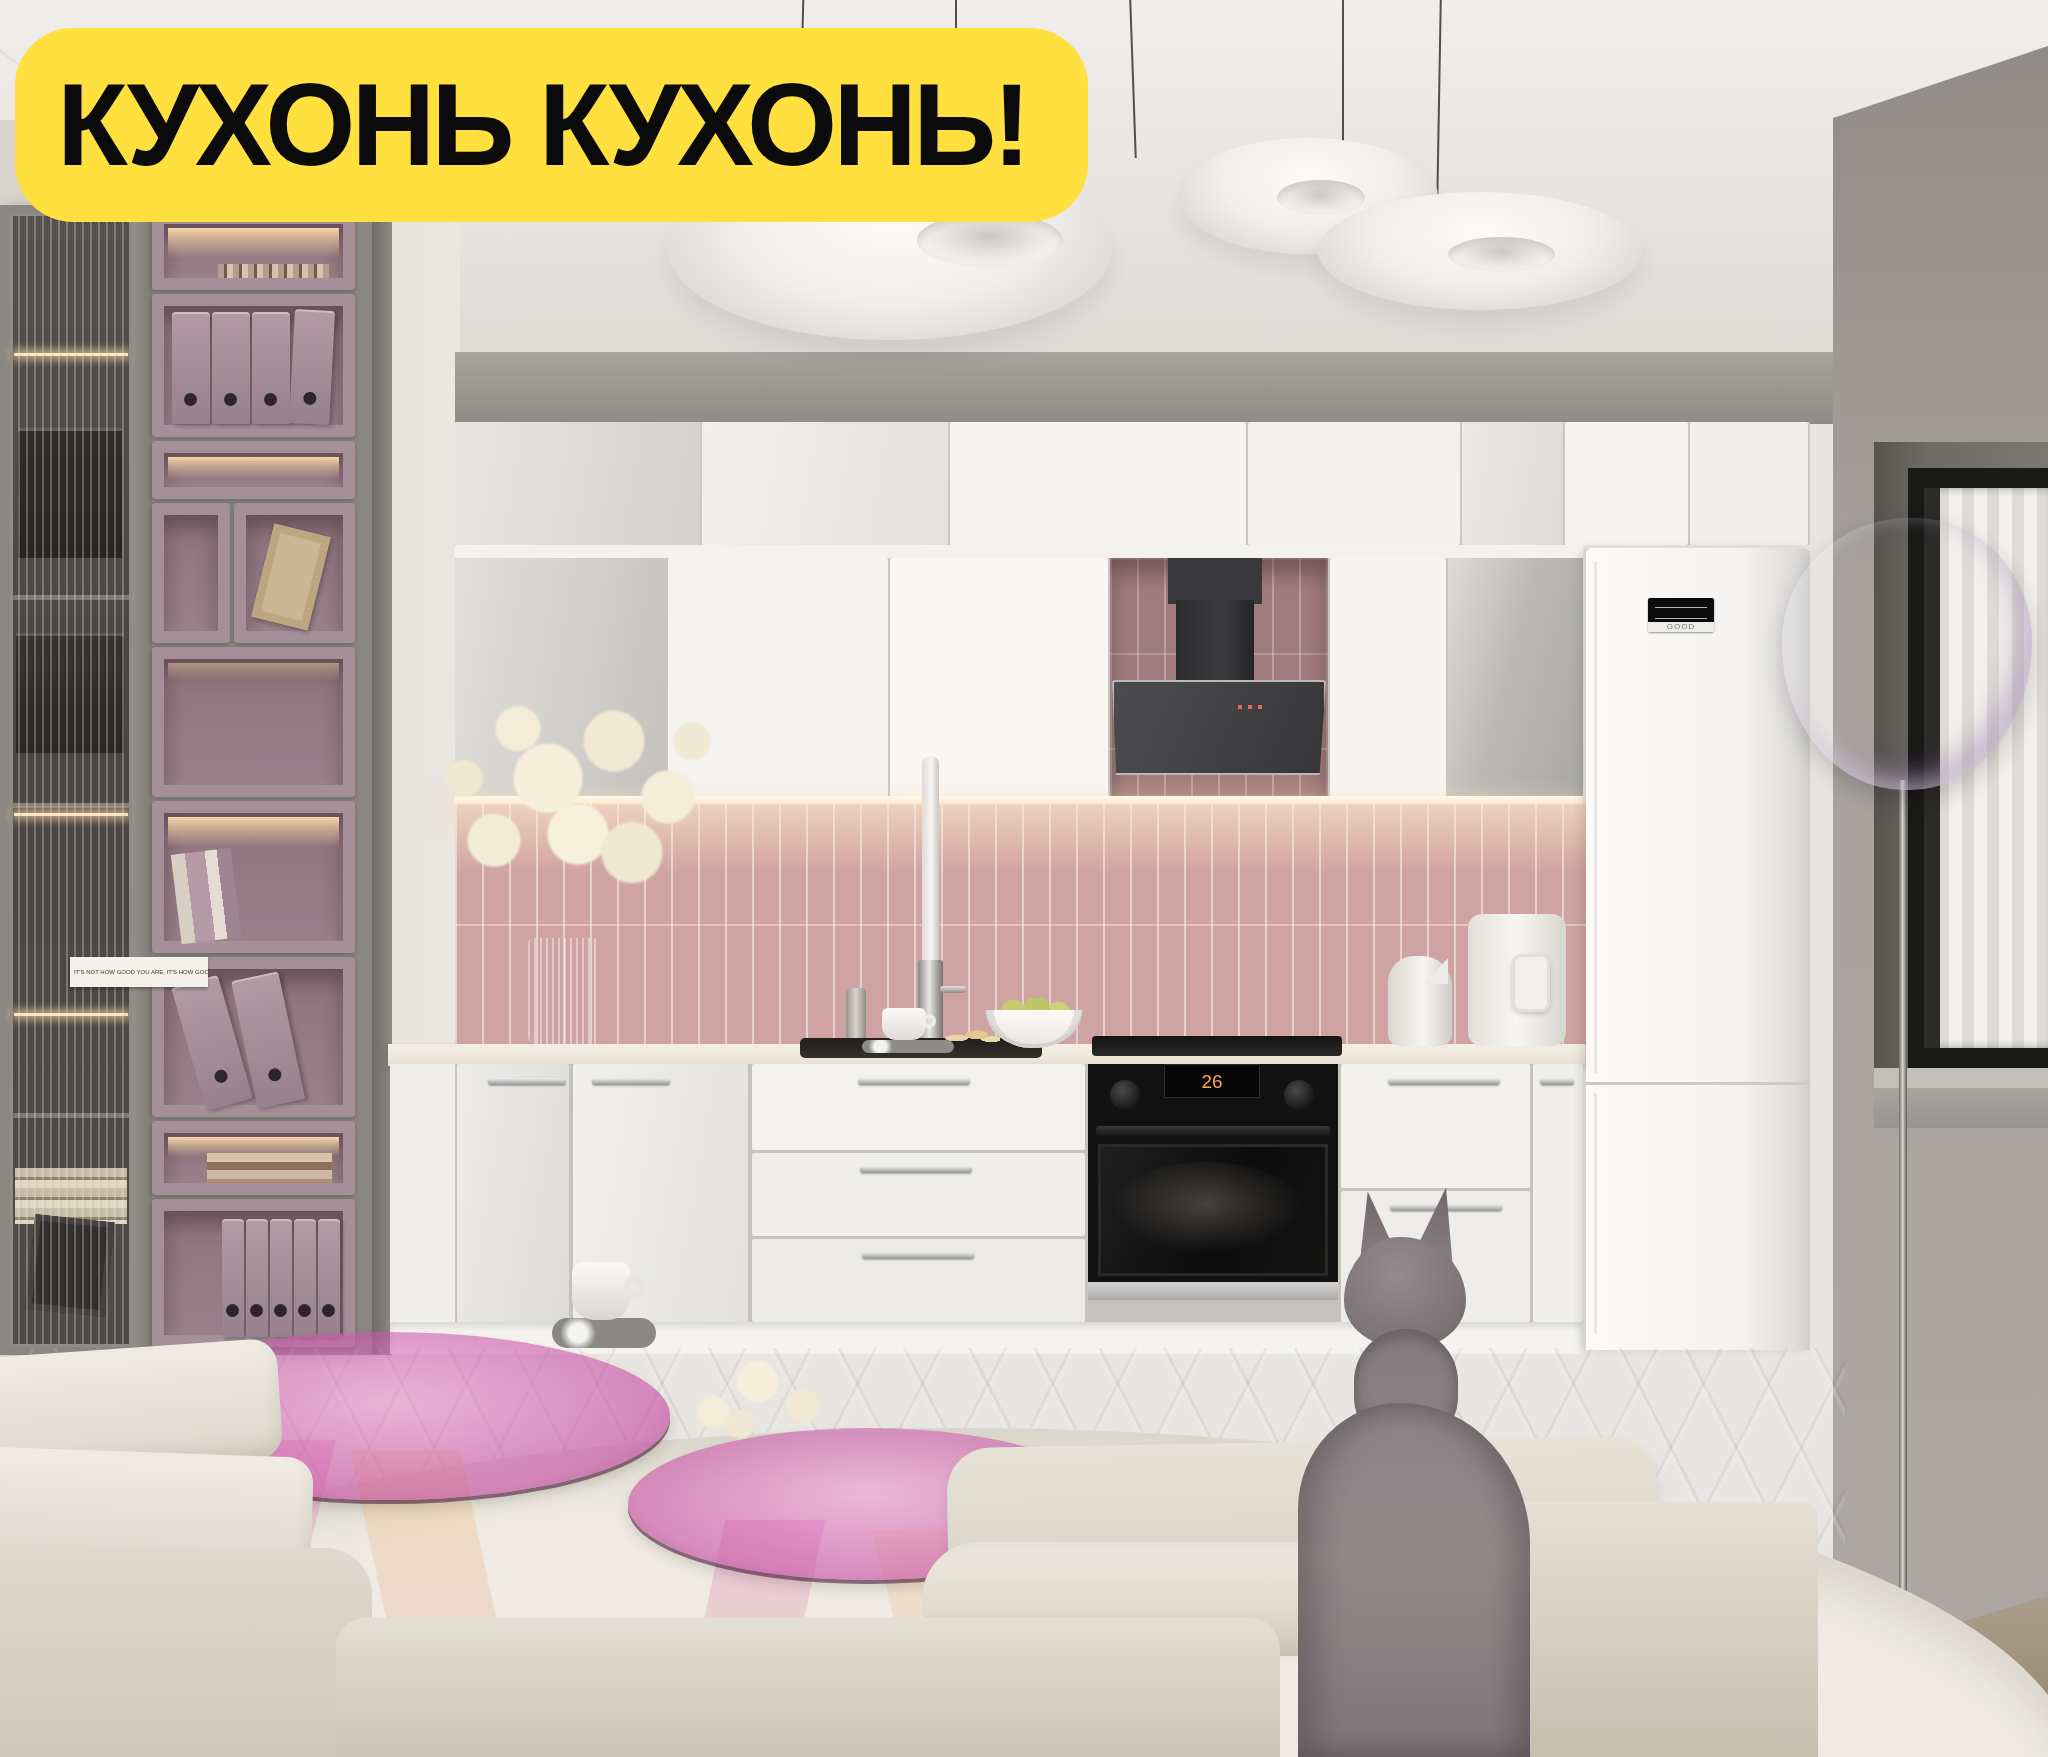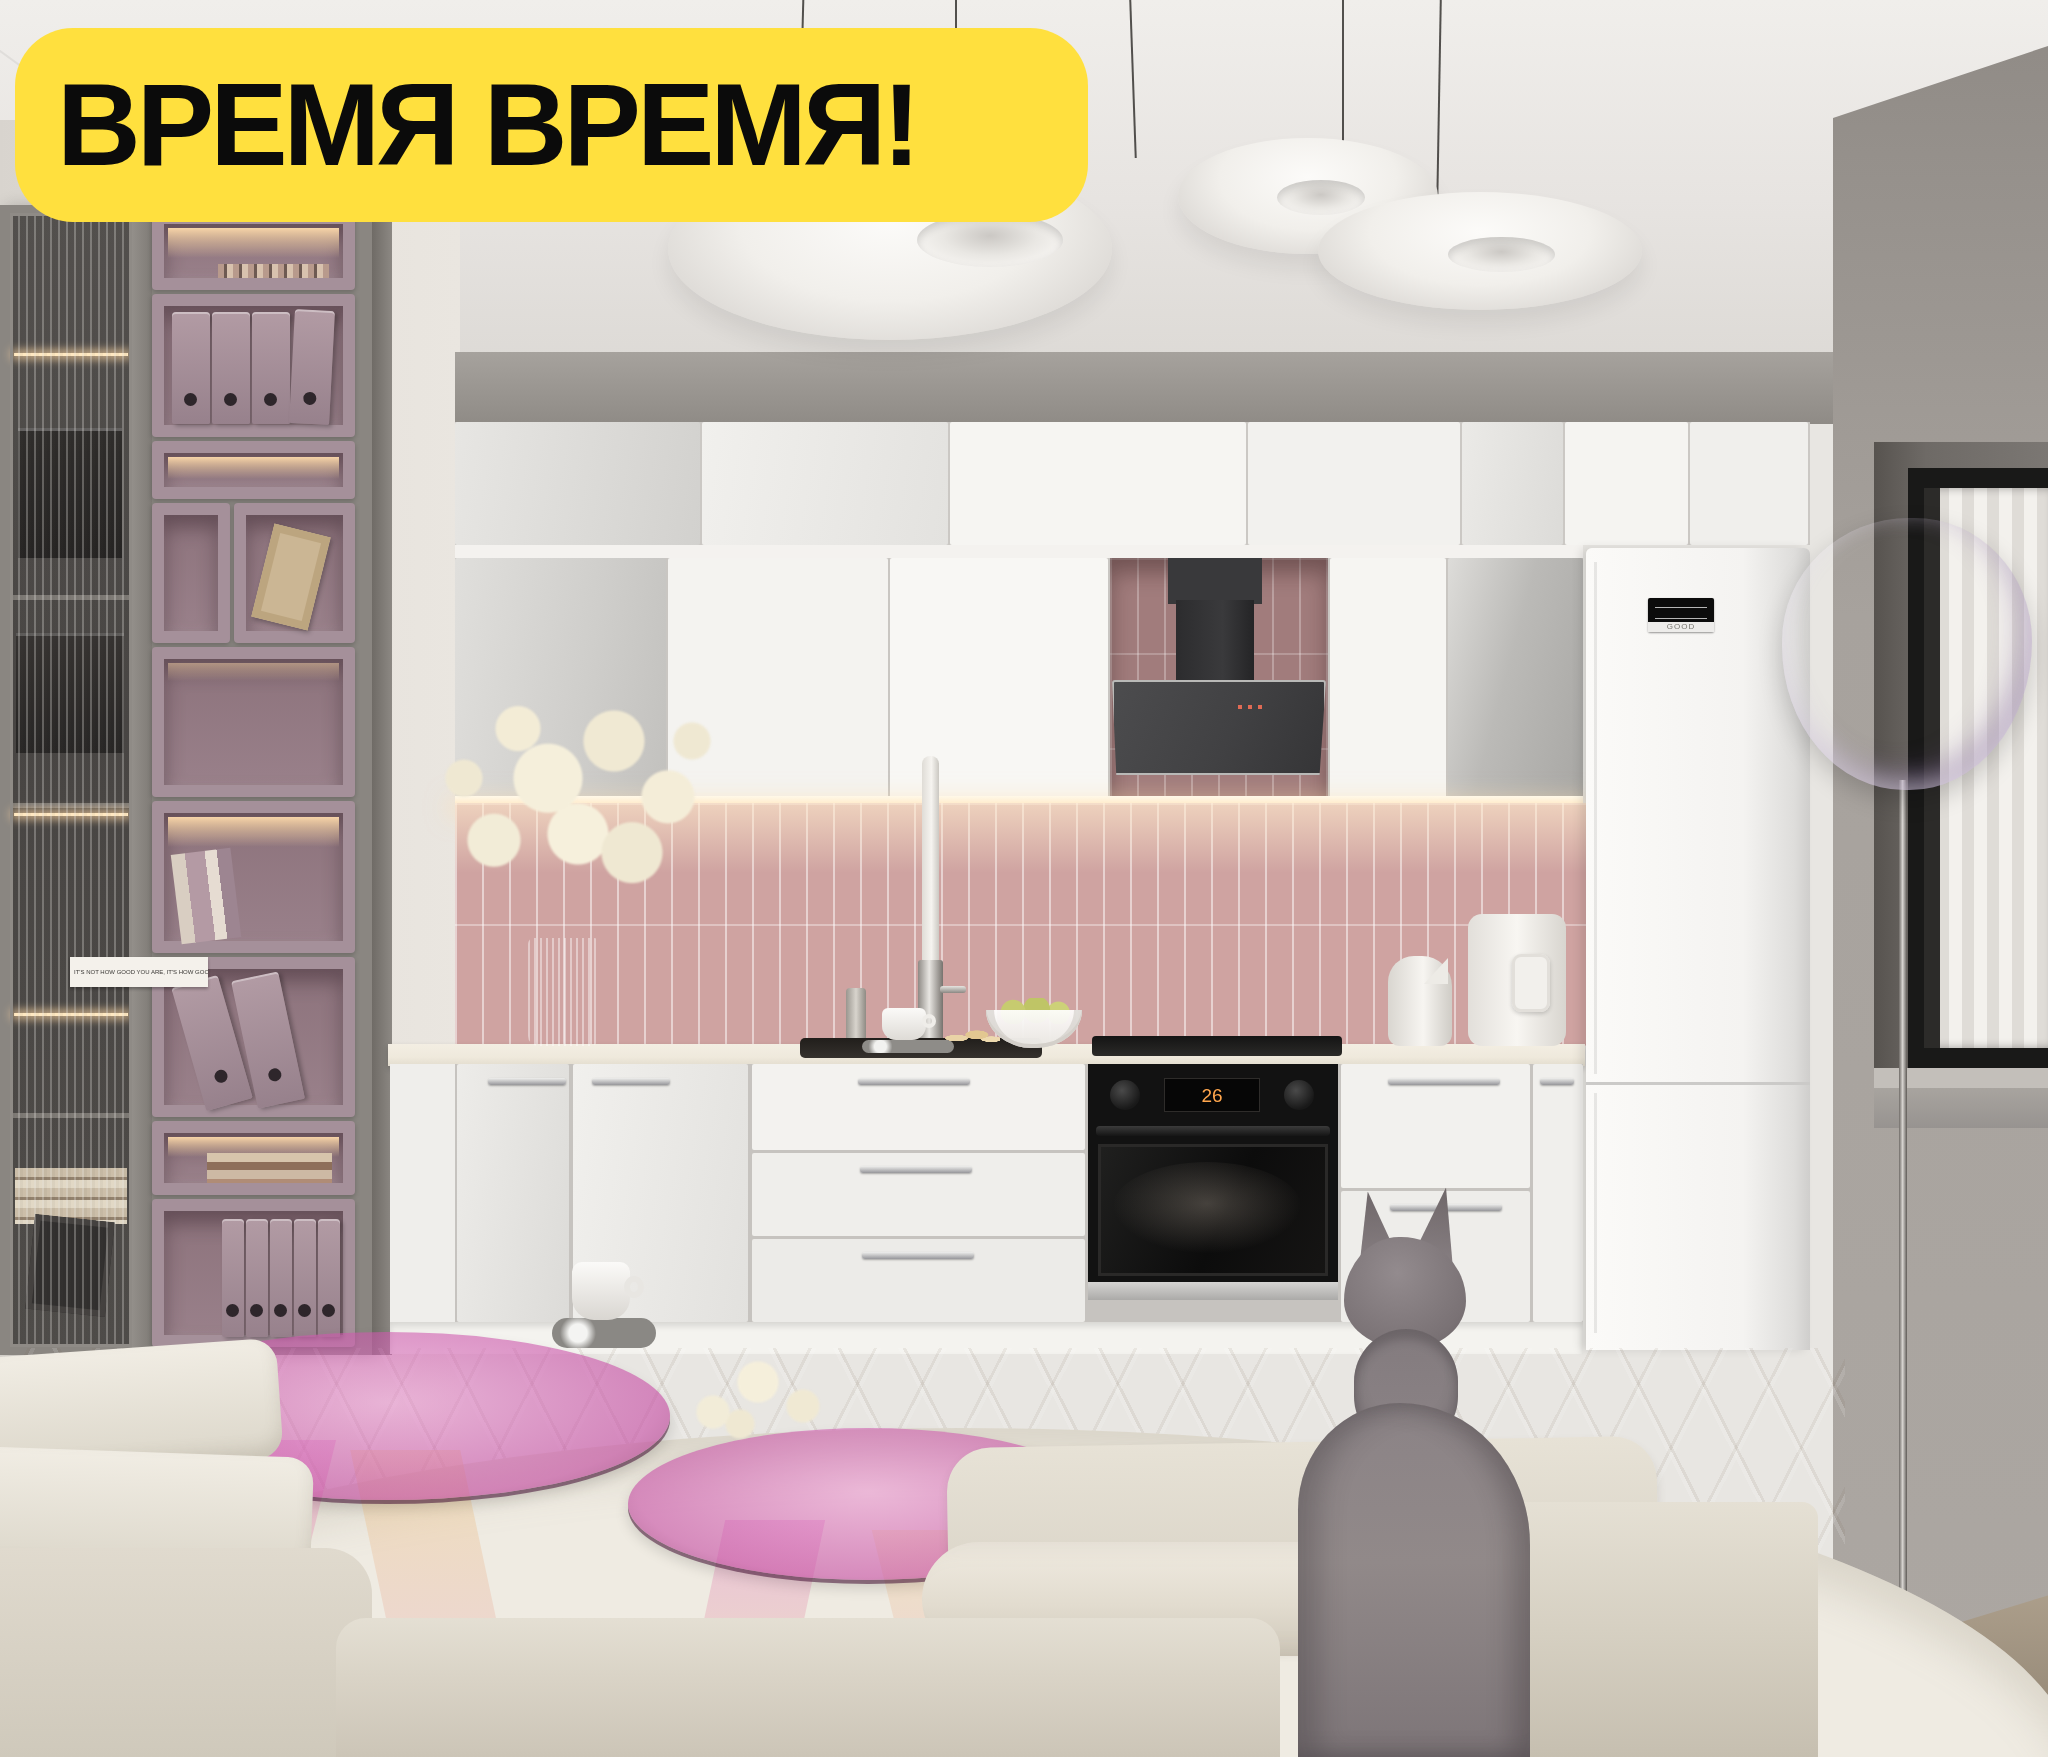"ВРЕМЯ ВРЕМЯ!" span.banner-text { text: ВРЕМЯ ВРЕМЯ -> КУХОНЬ КУХОНЬ }
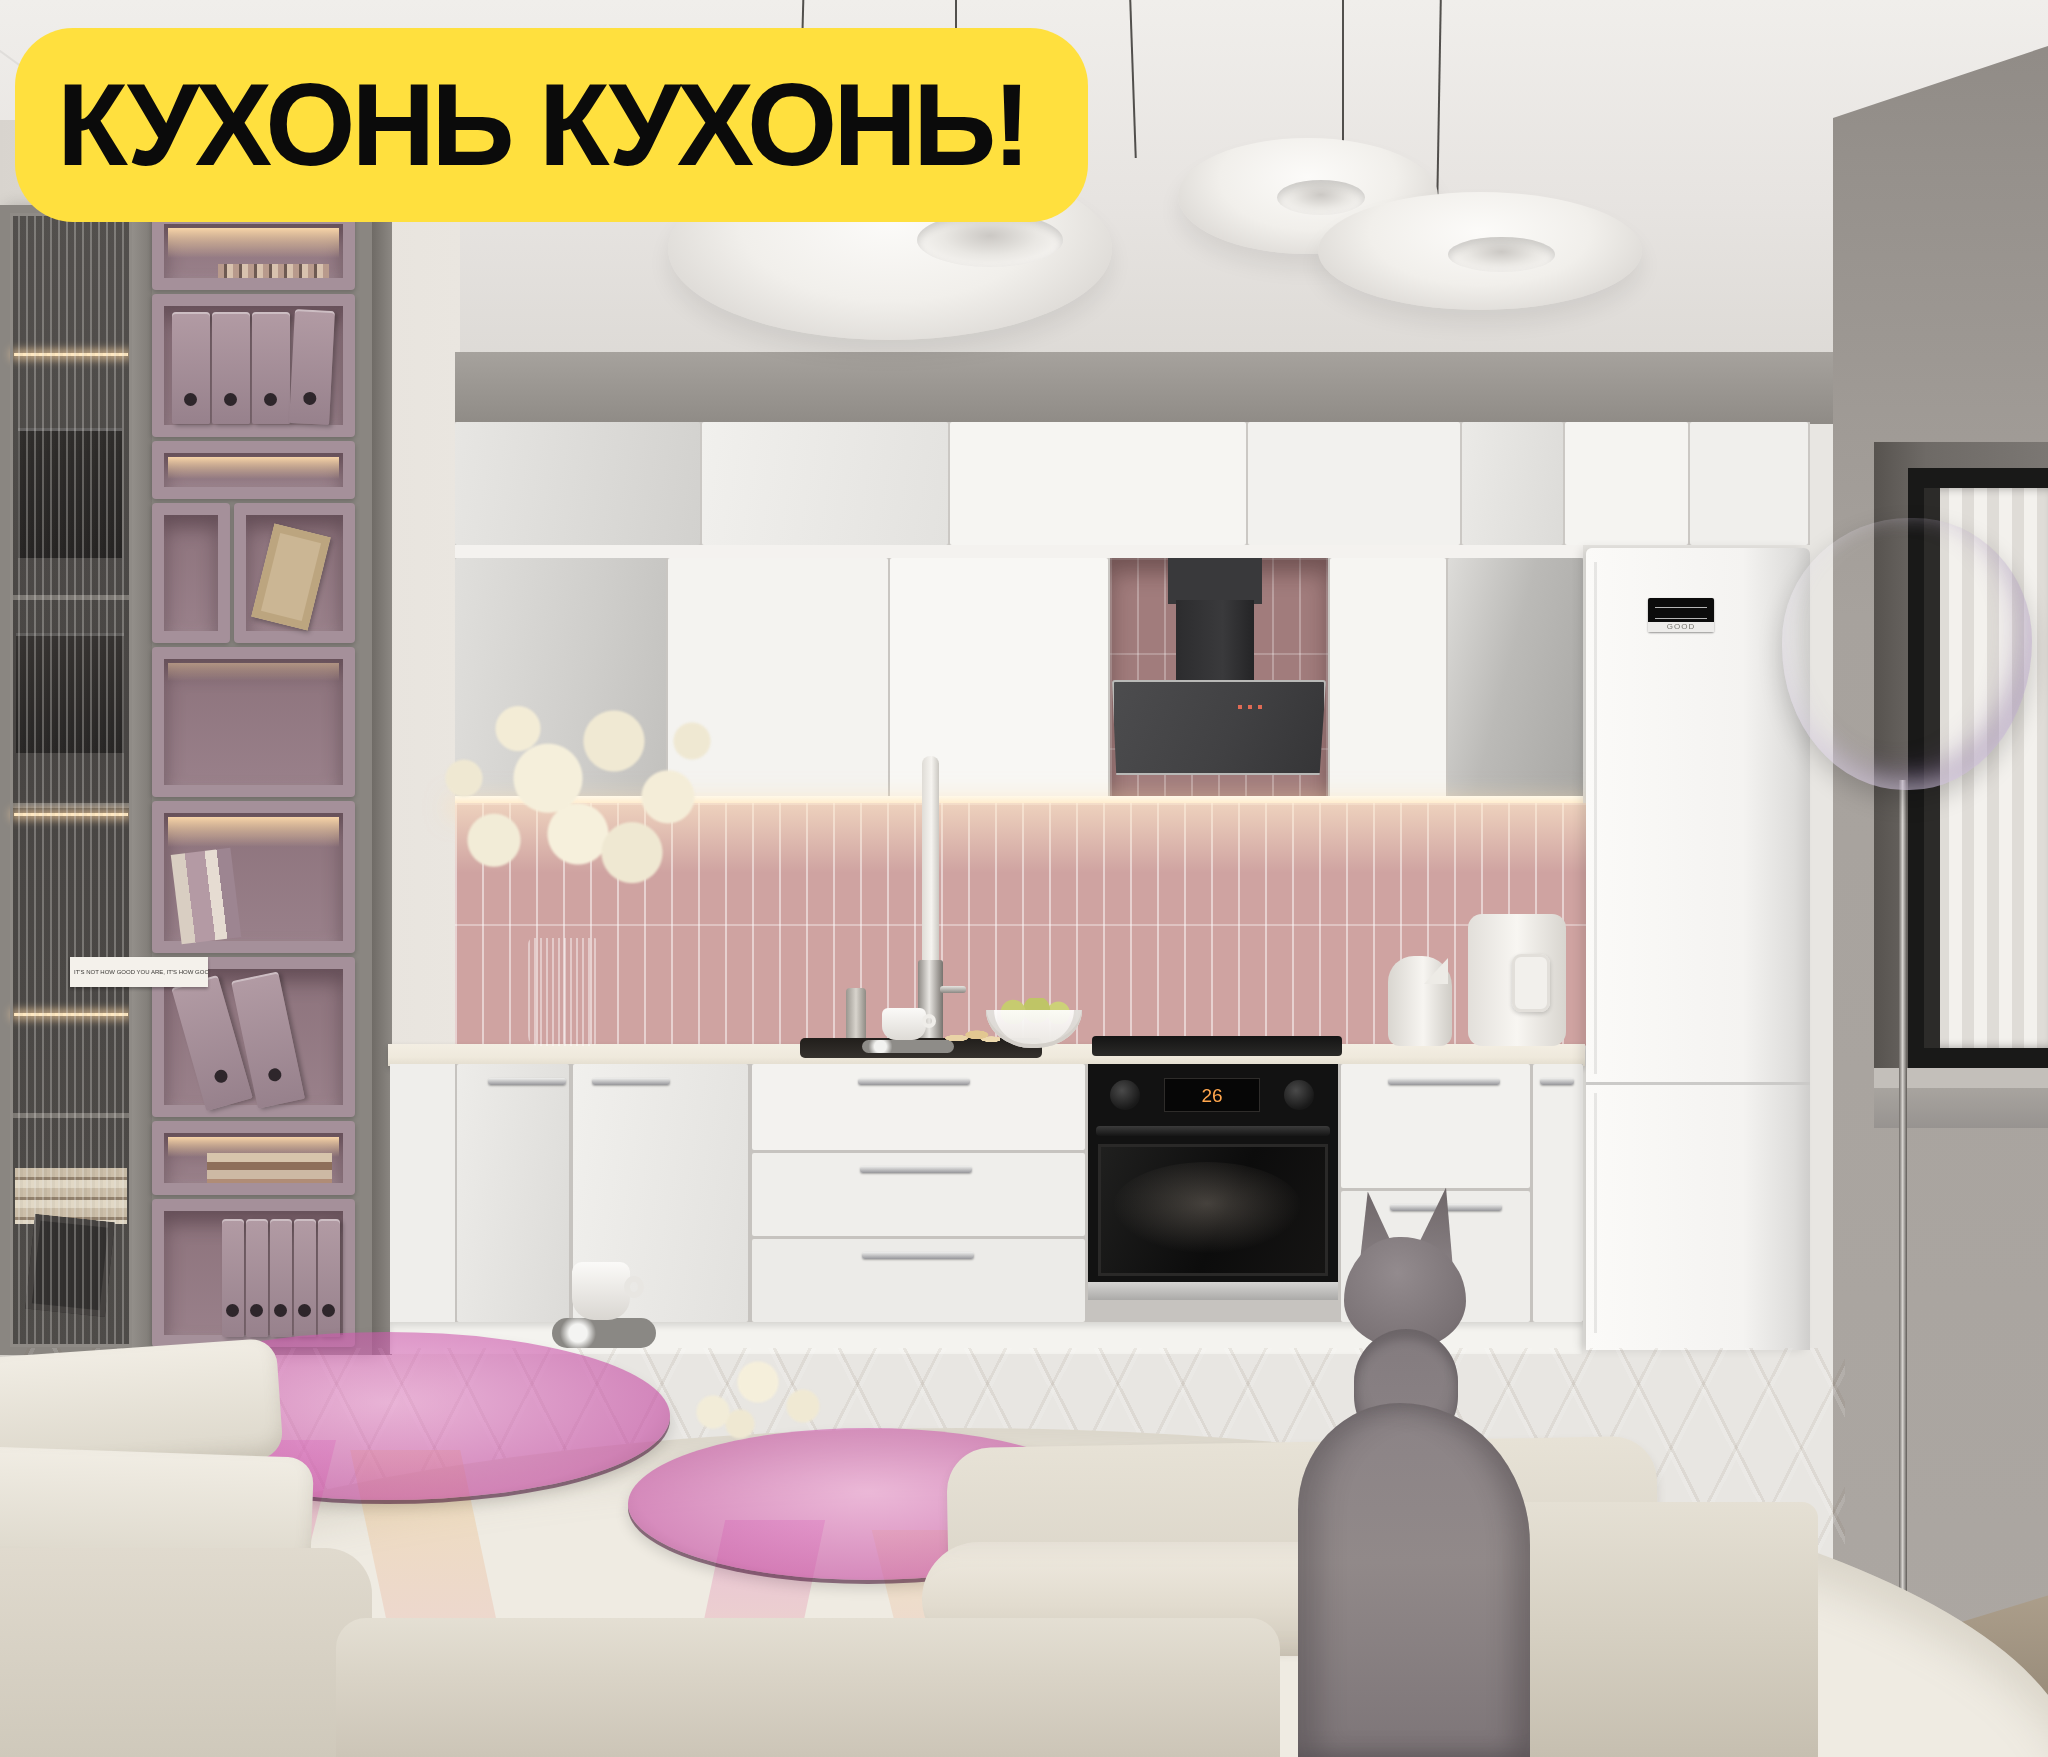"26" div.abs { top: 14px -> 0 }
